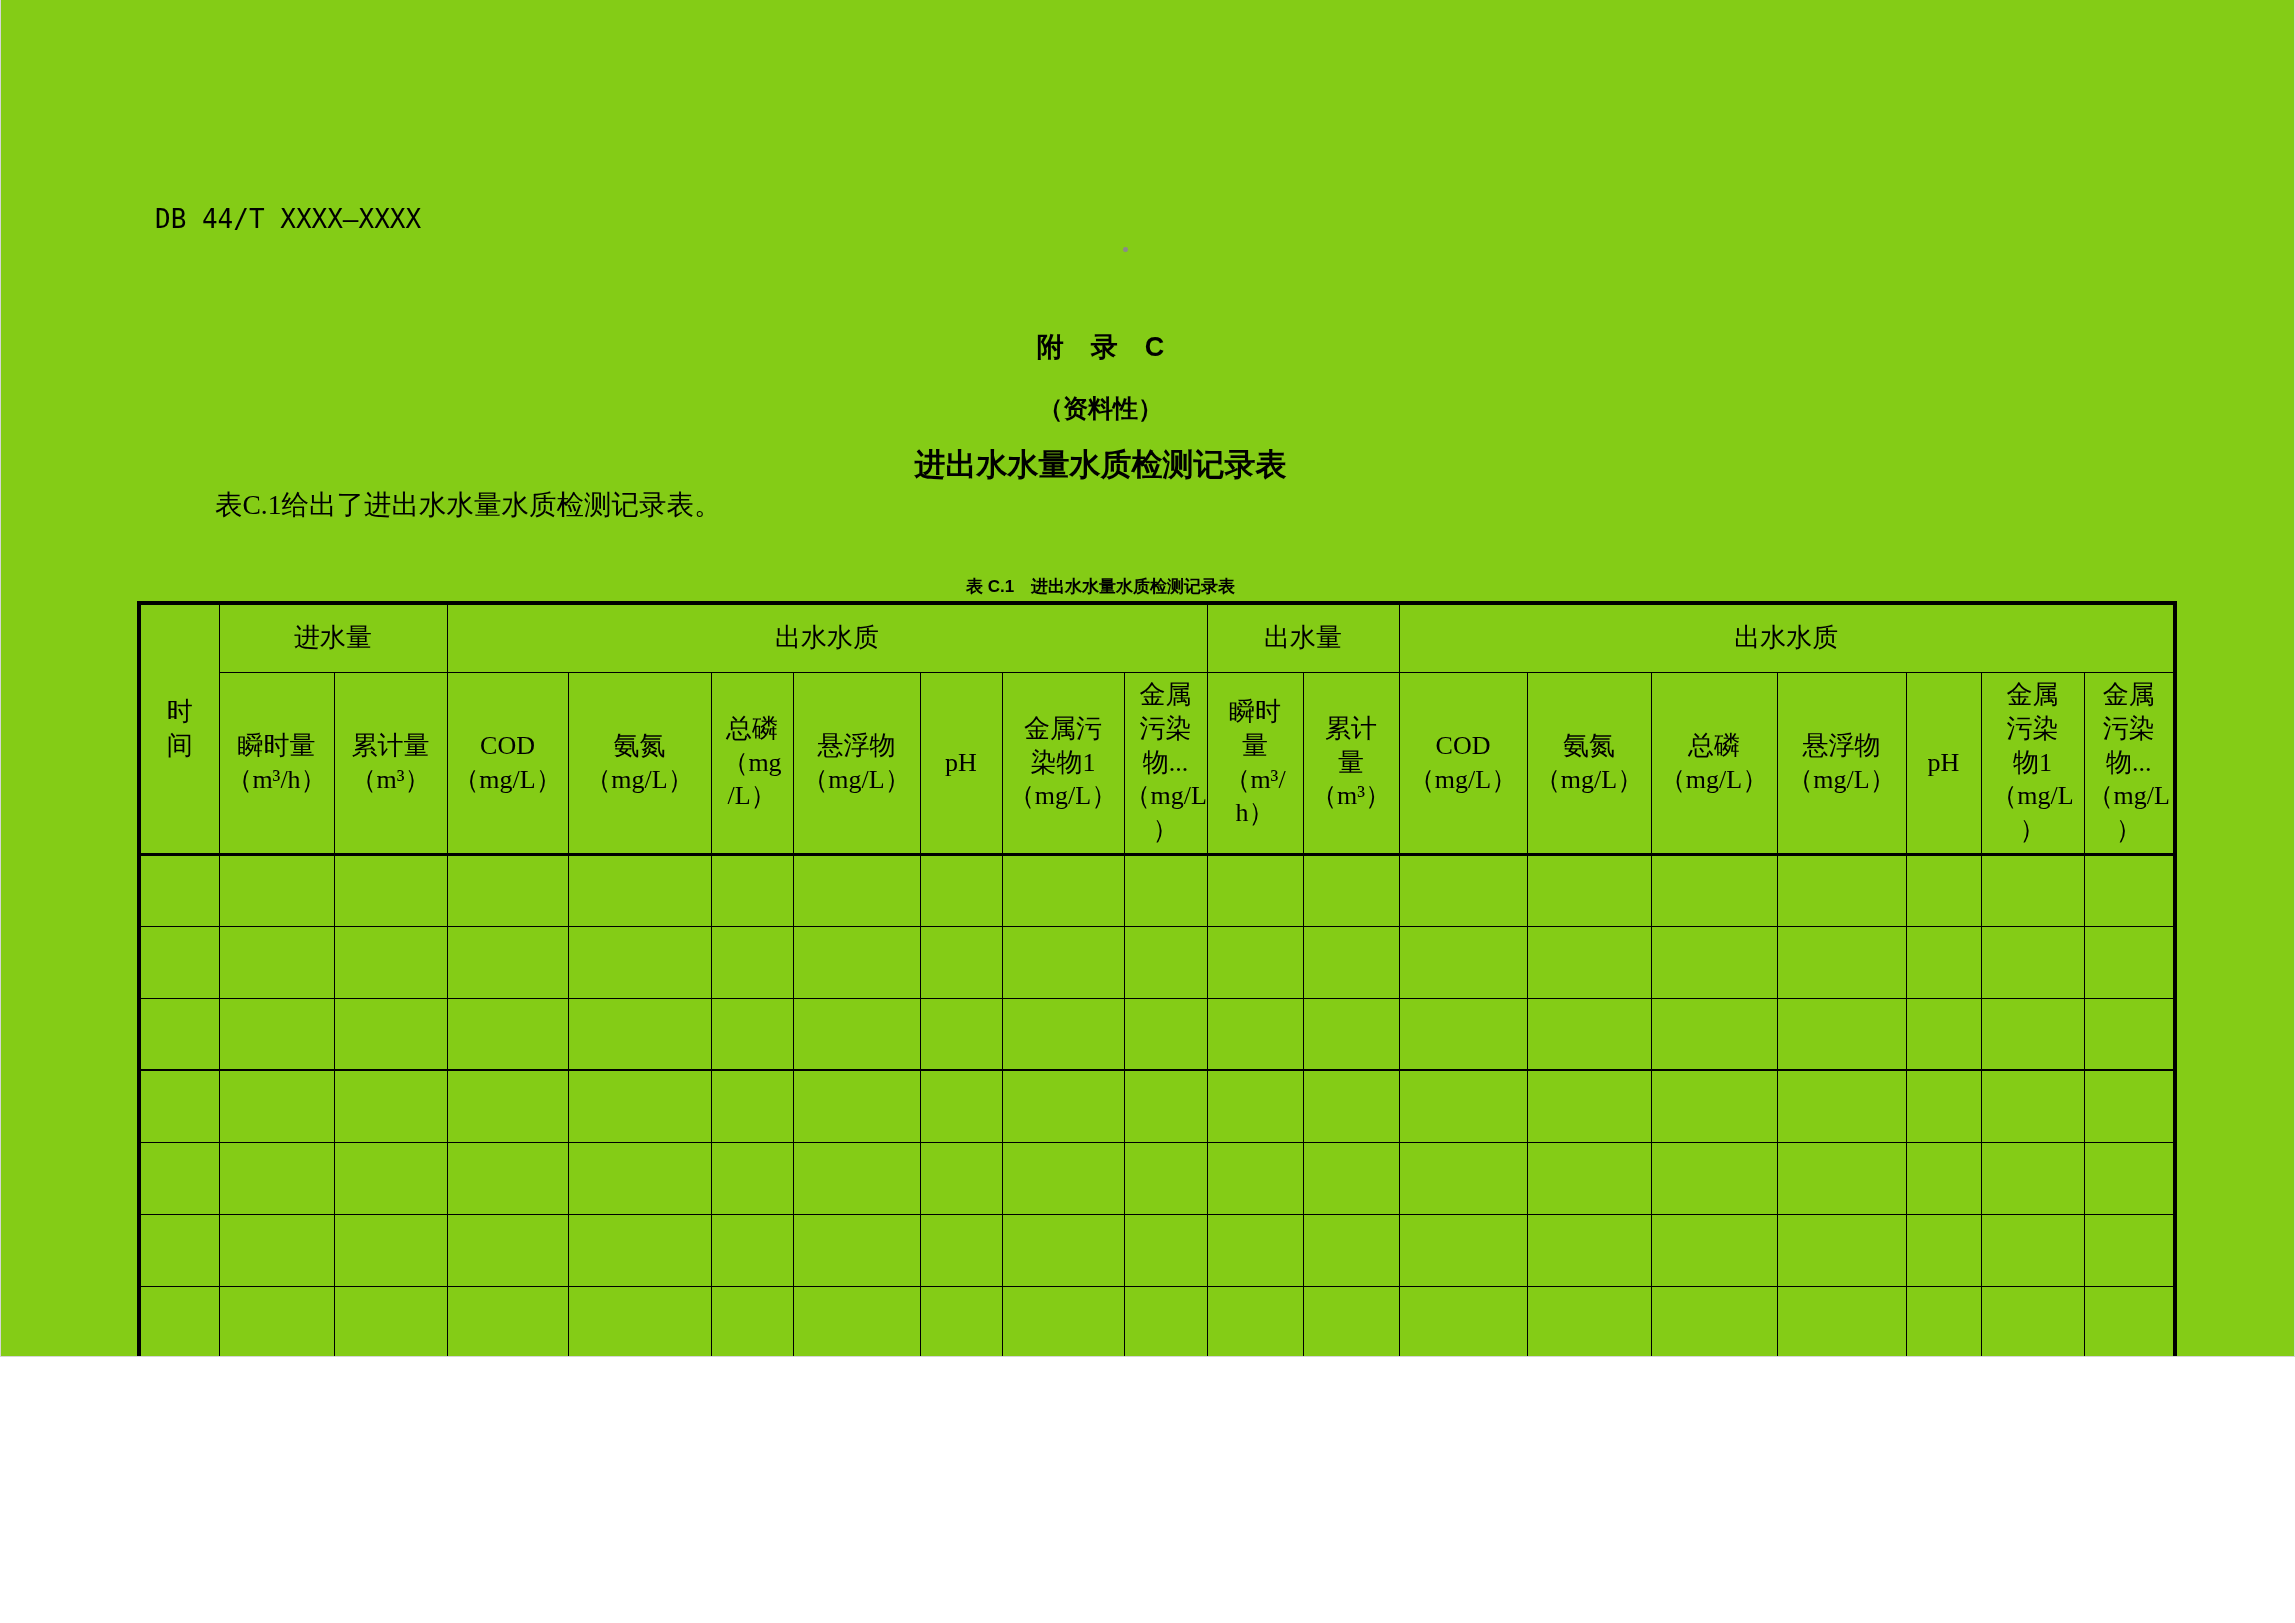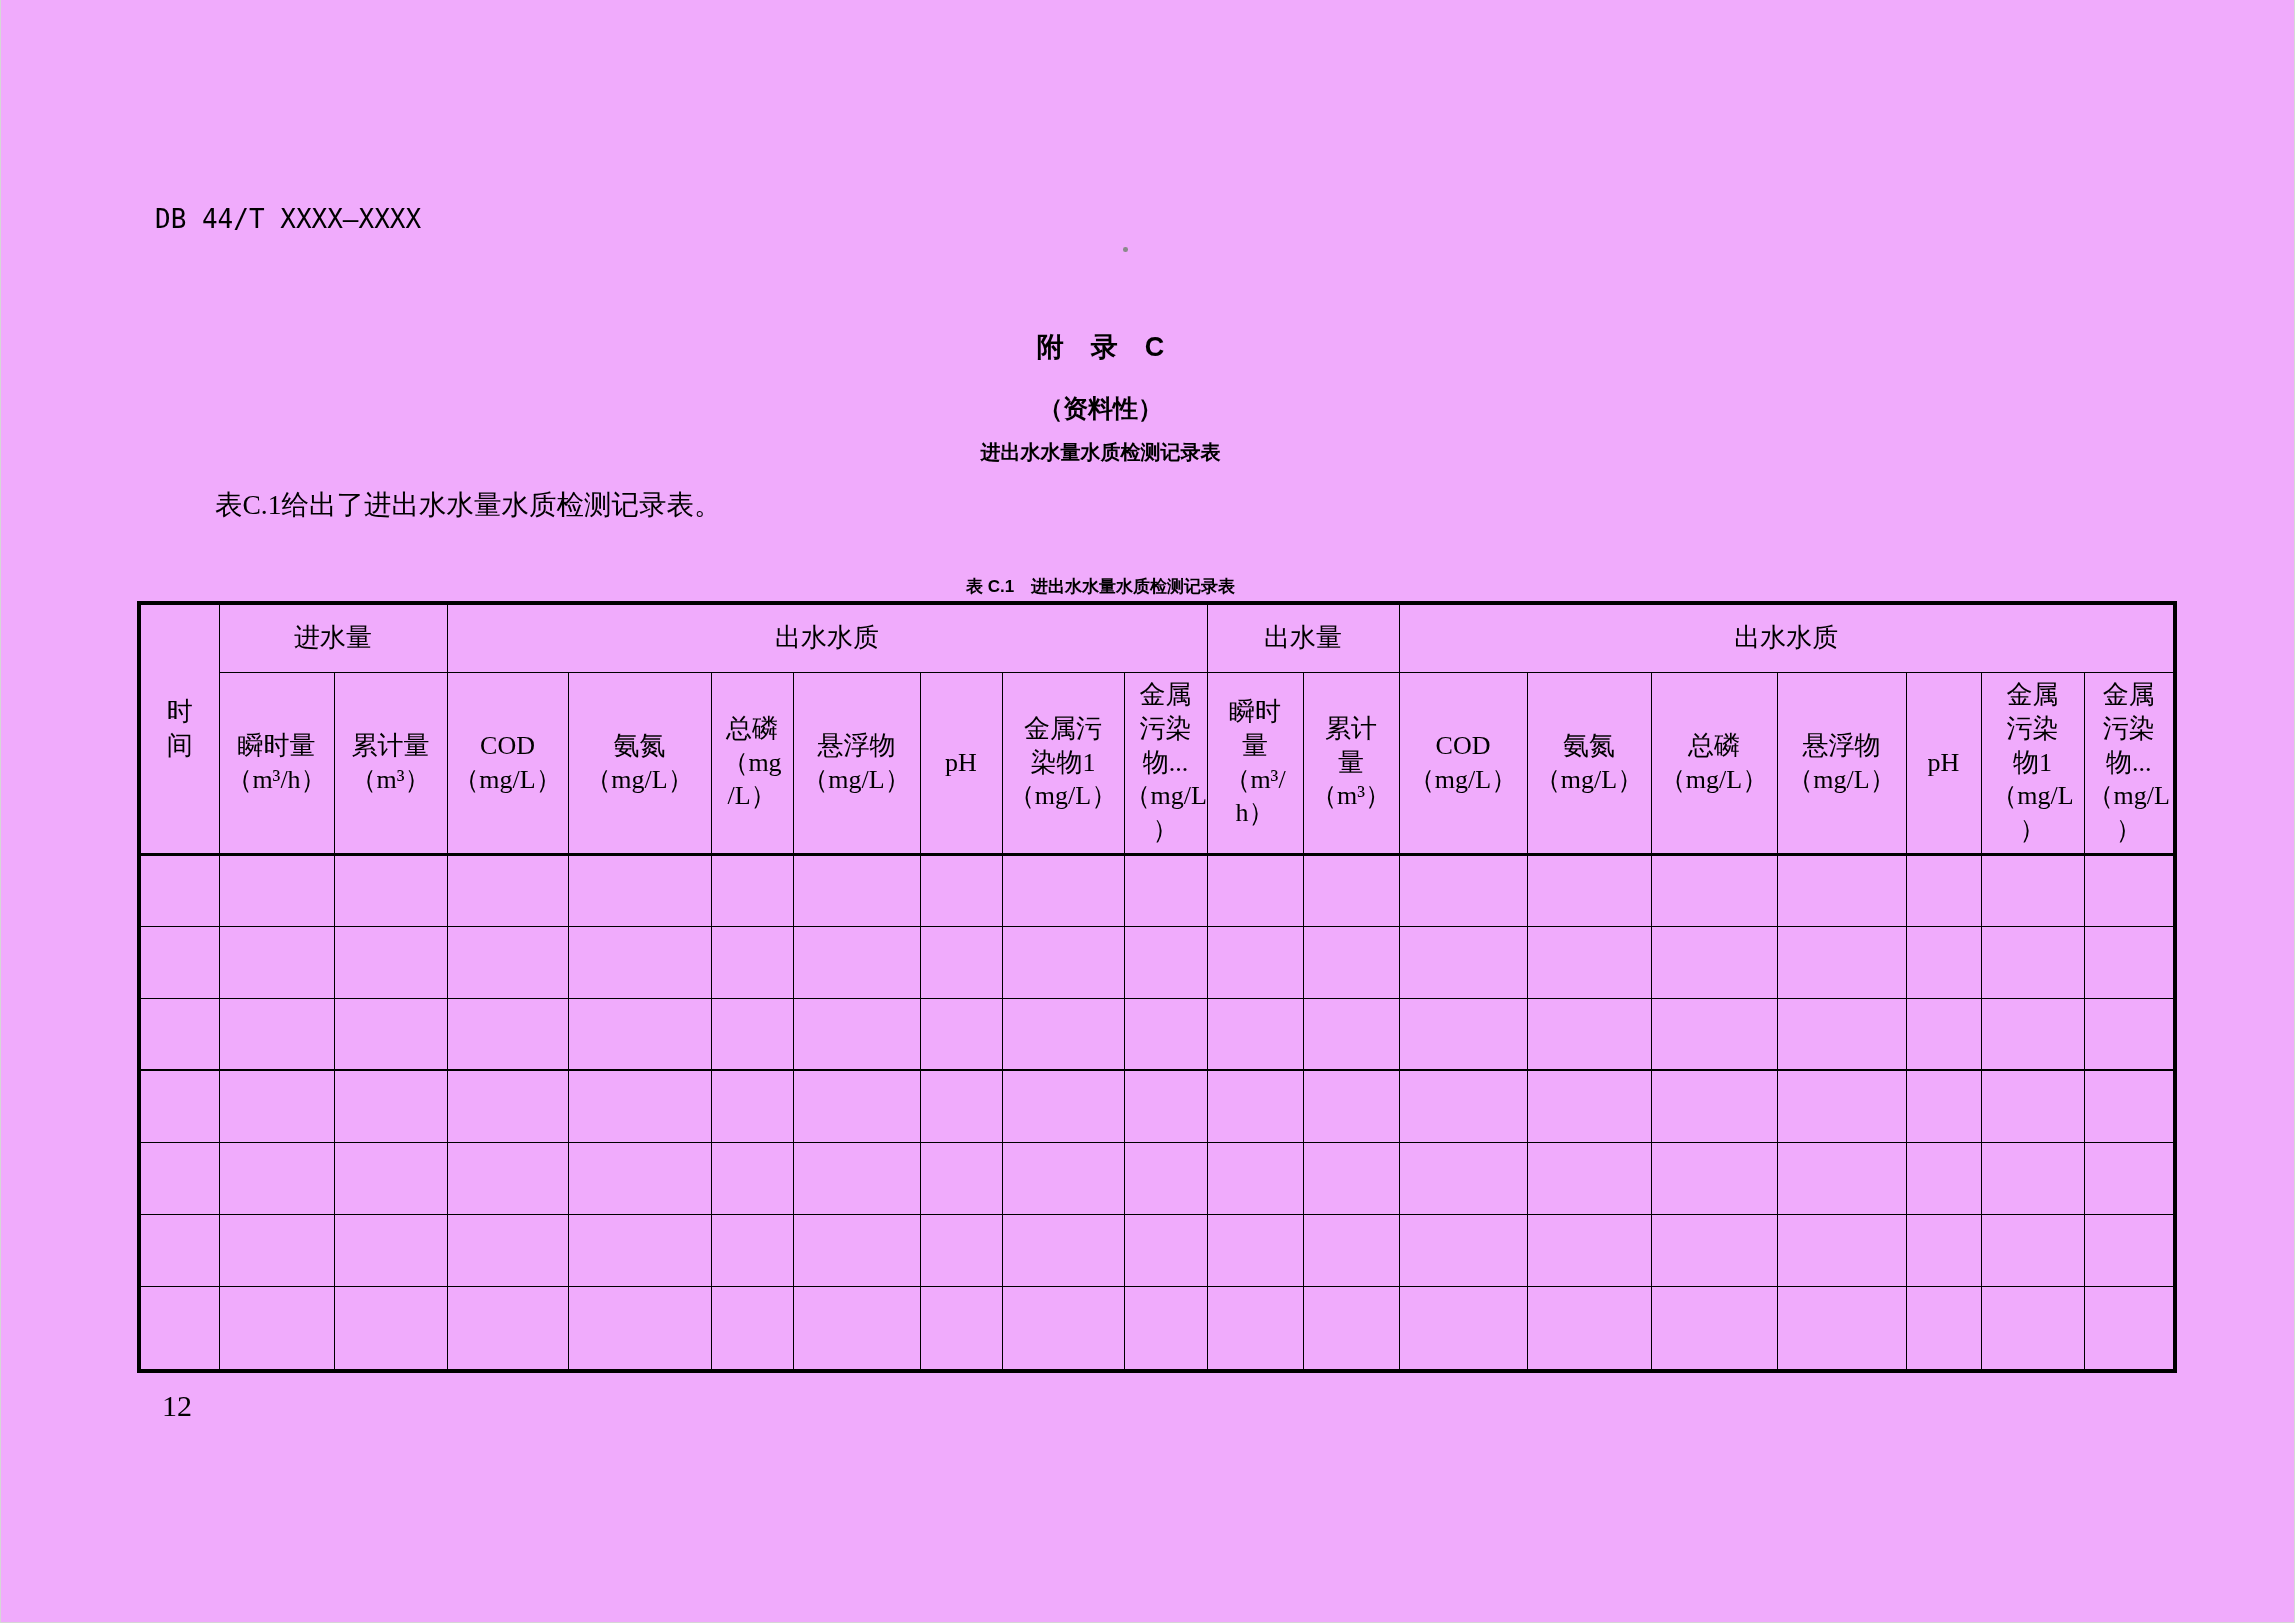"DB 44/T XXXX—XXXX" .page { background: #f0abfc -> #84cc16; height: 1623px -> 1357px }
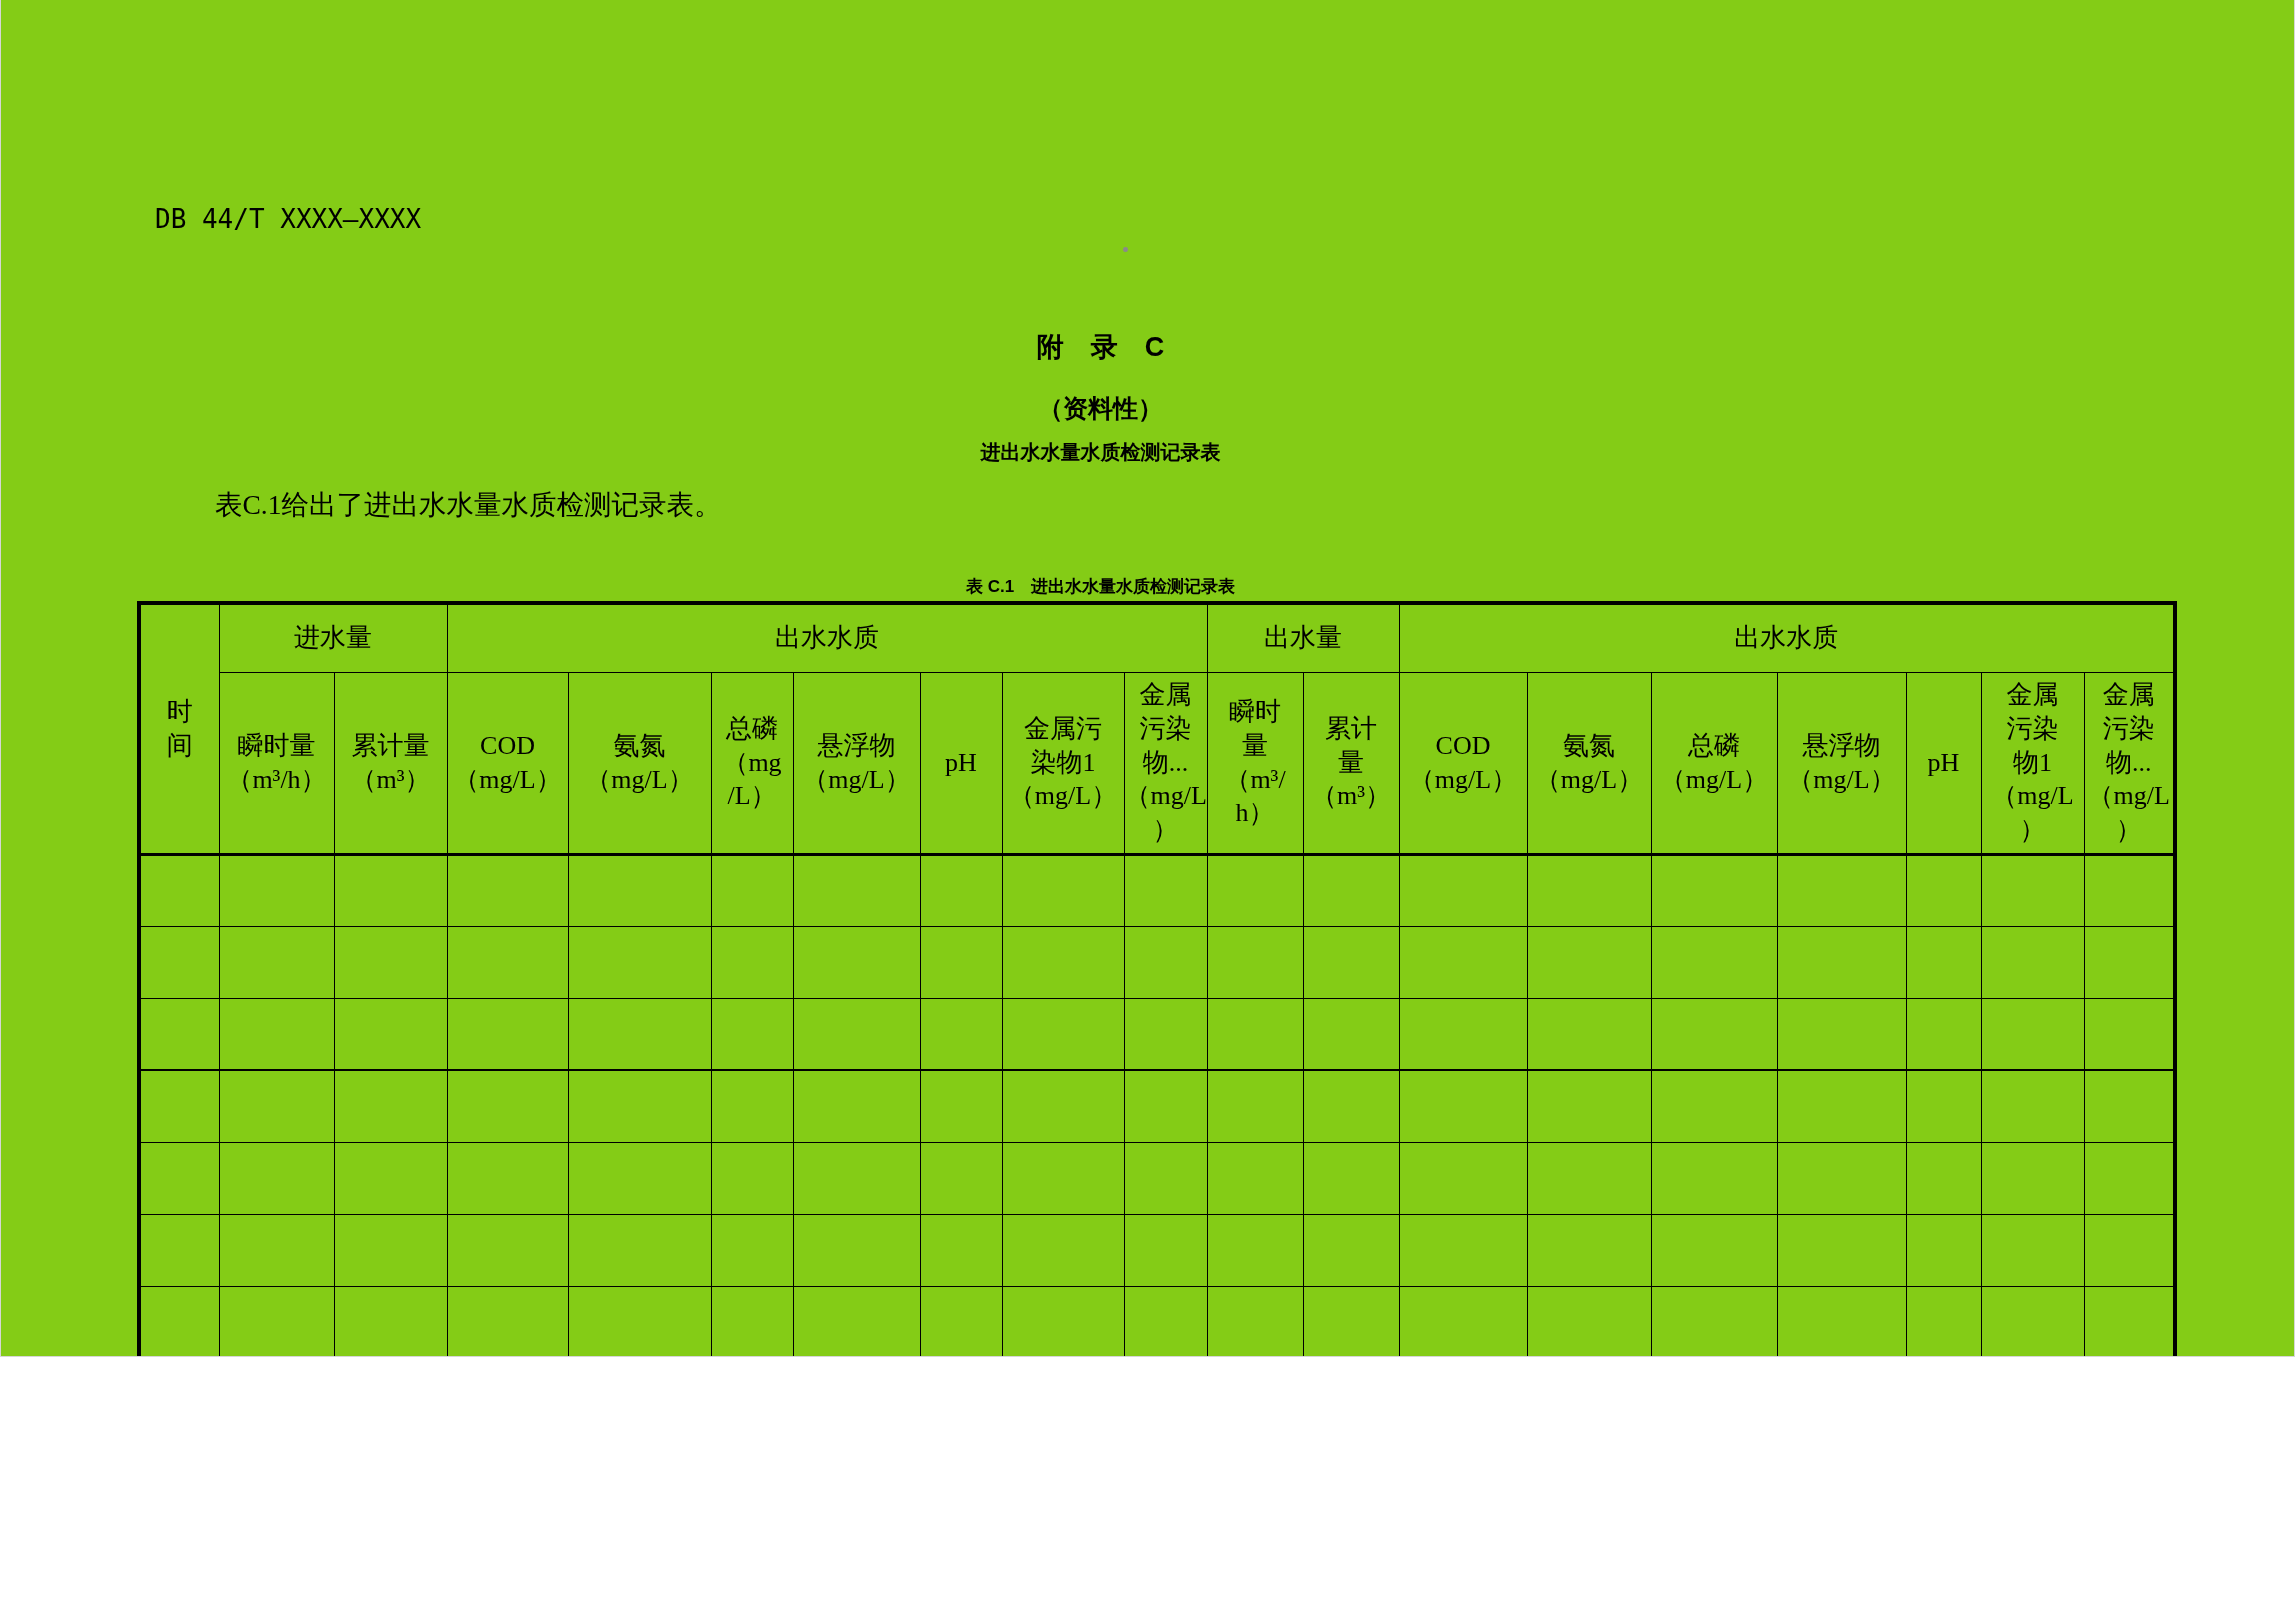"进出水水量水质检测记录表" .appendix-heading { font-size: 20px -> 31px; top: 436px -> 448px }
